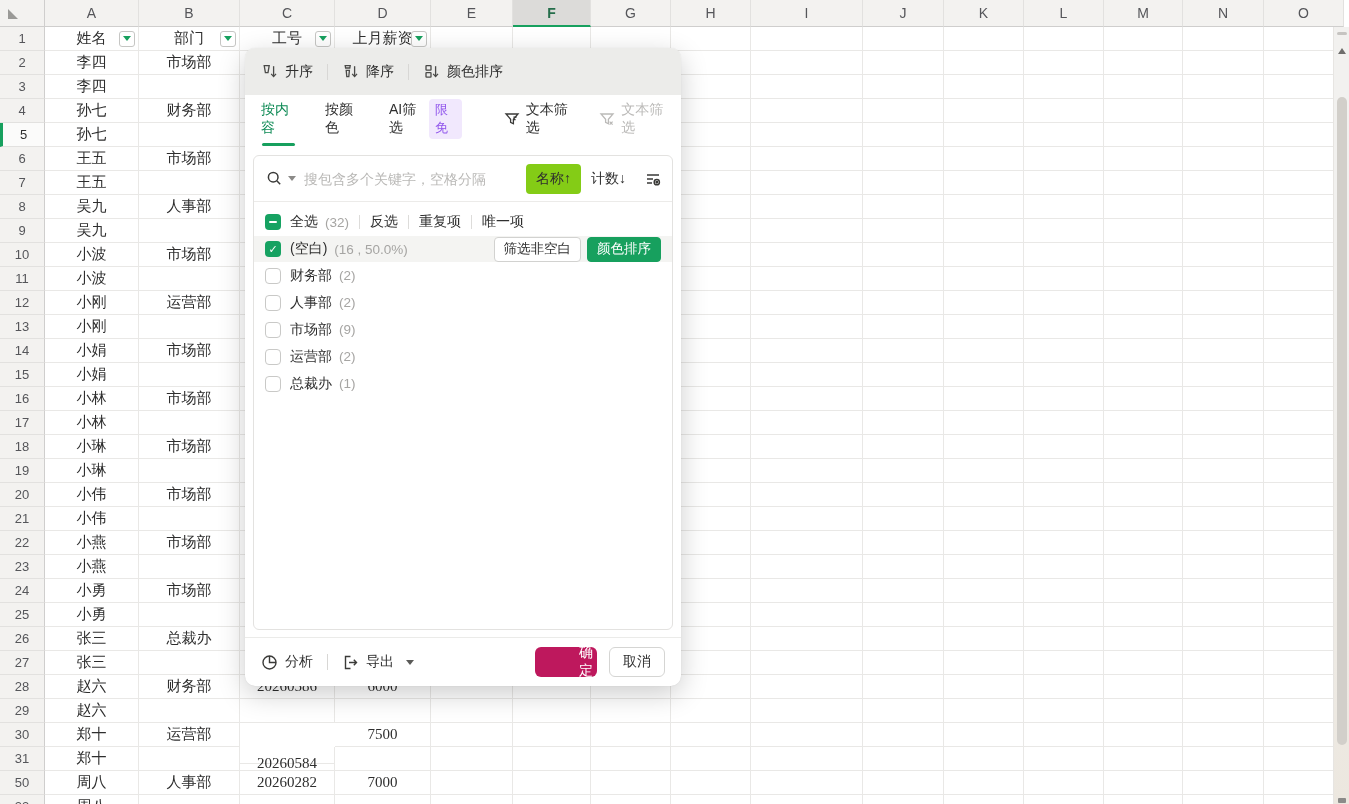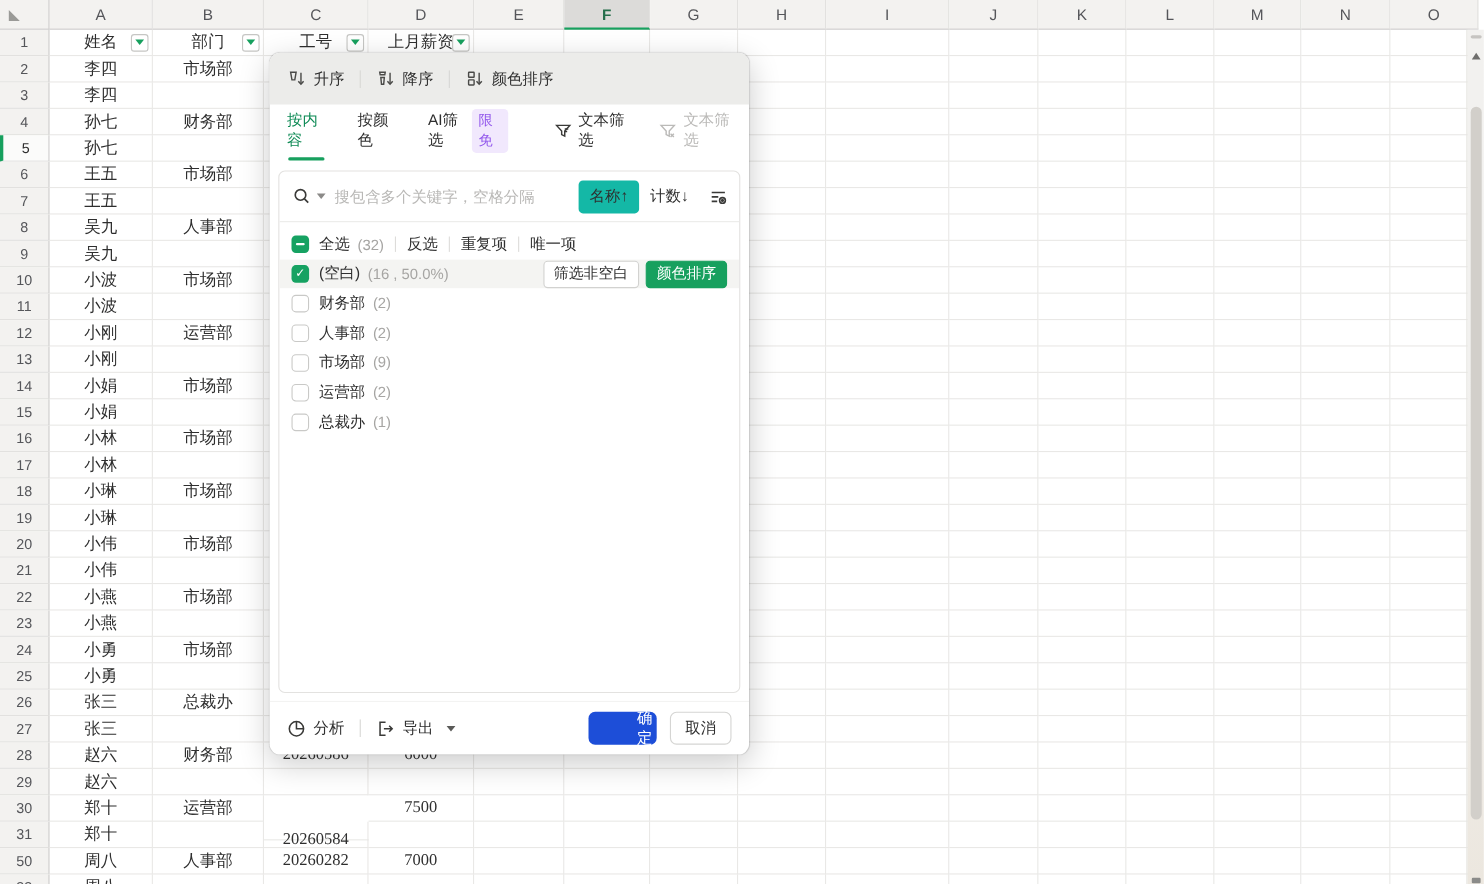"名称↑" .pill.on { background: #14b8a6 -> #84cc16 }
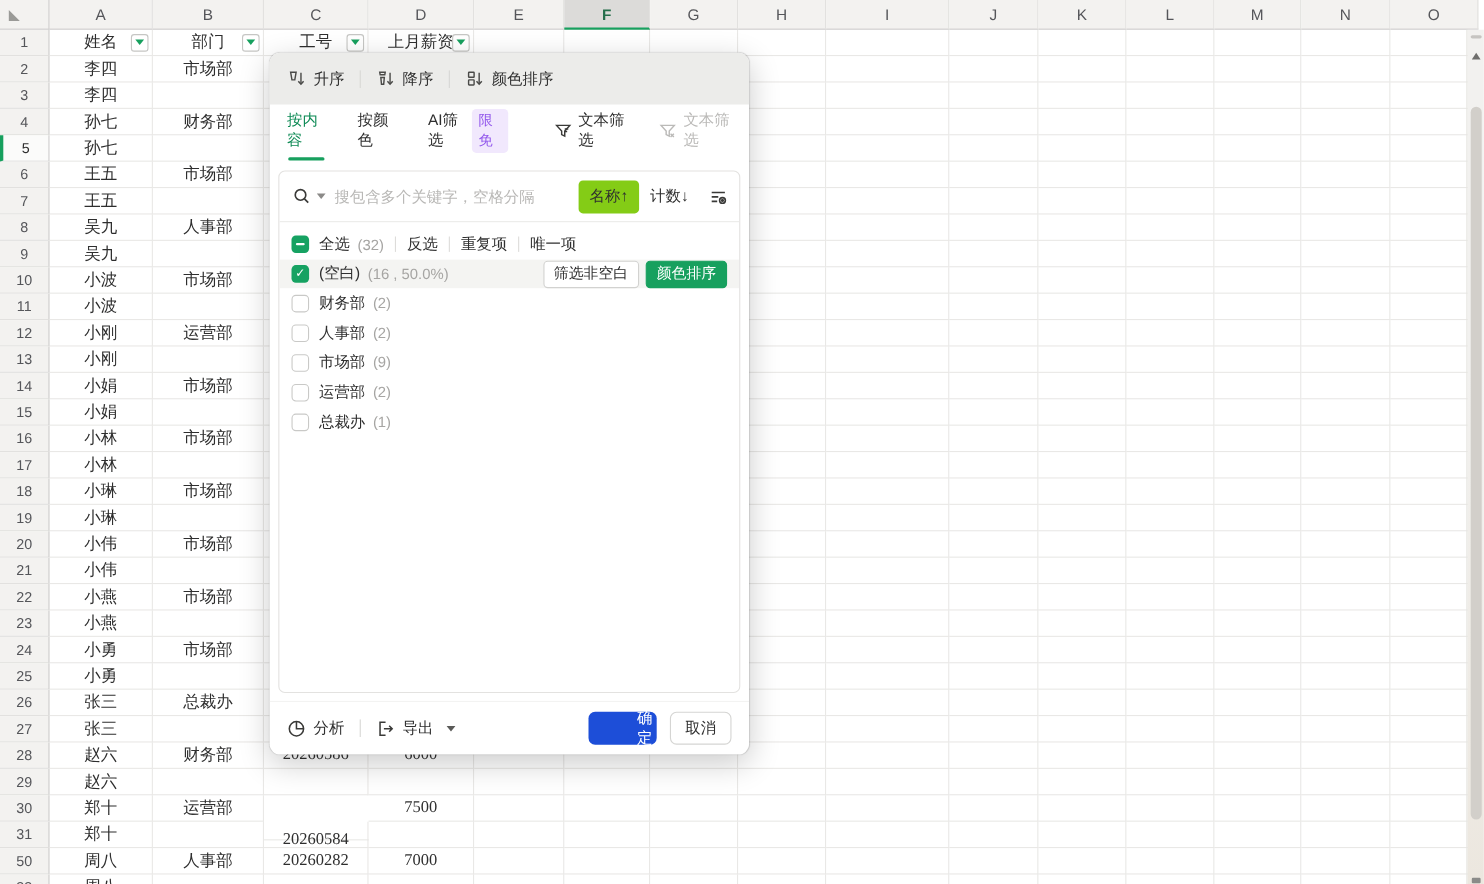"确定" .btn.primary { background: #1d4ed8 -> #be185d }
